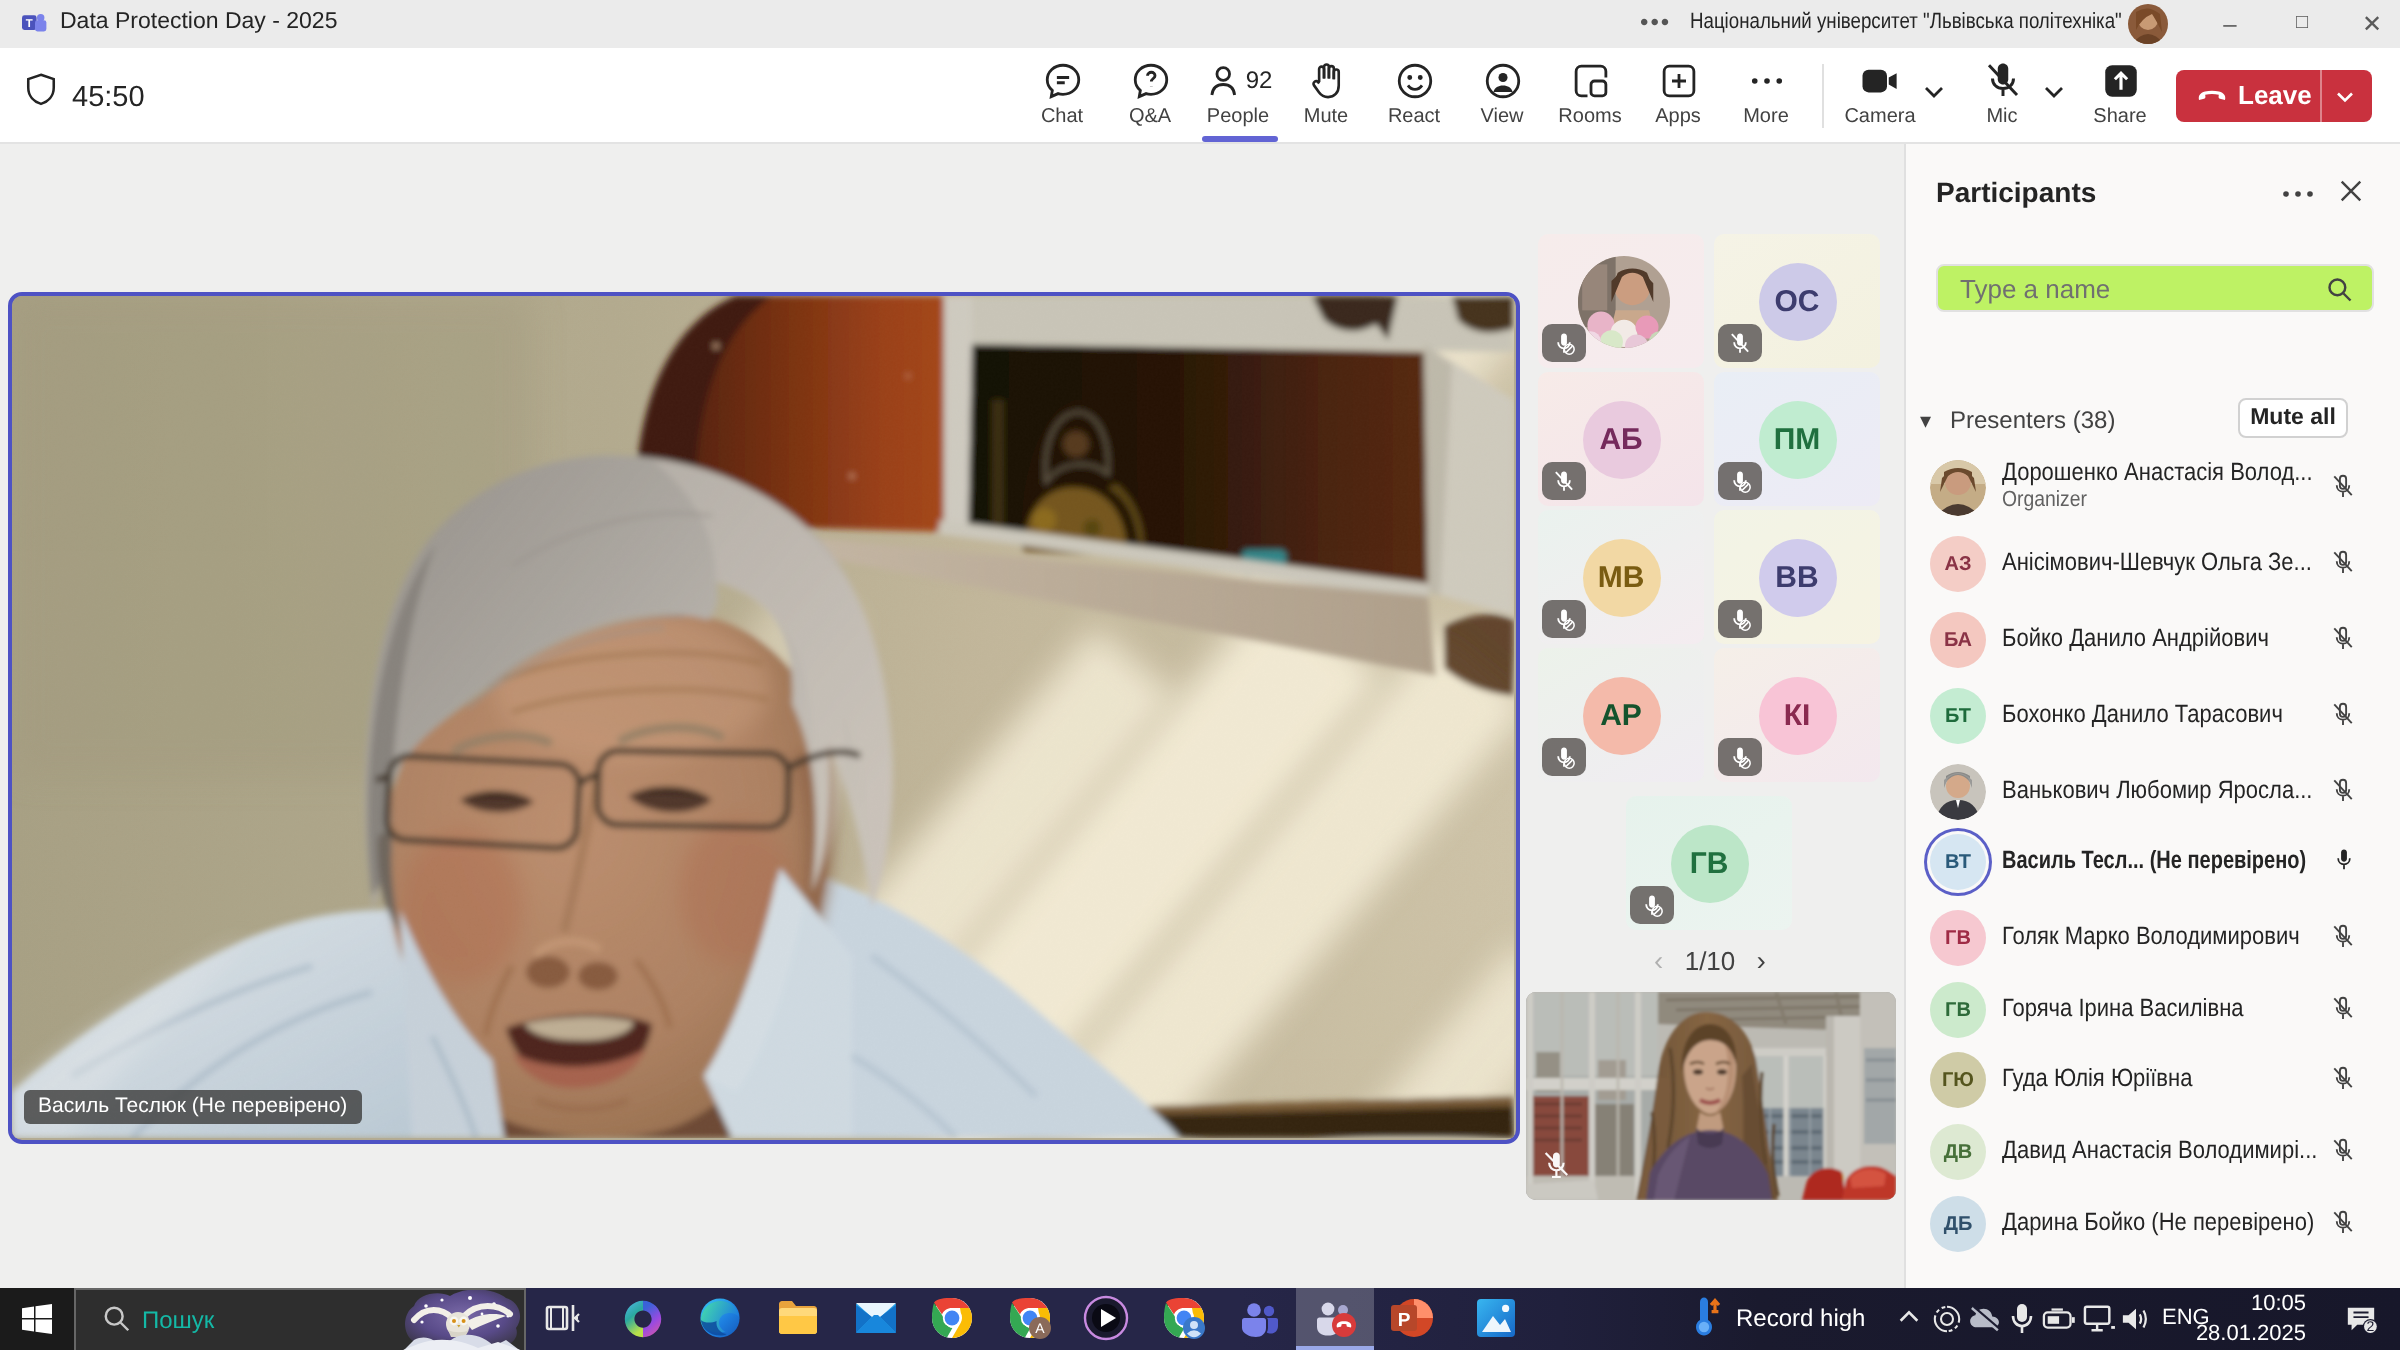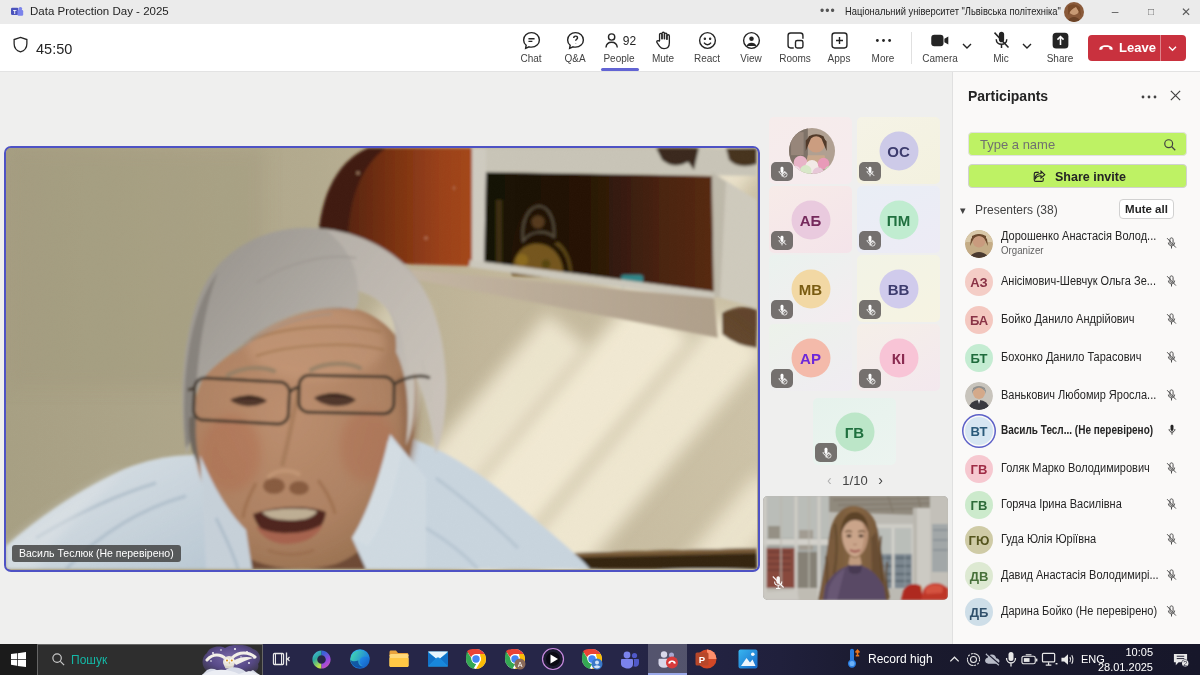"Share invite" div.inputbox { html: <div> <svg> <path></path> <path></path> </svg> <div>Share invite</div> </div> -> none }
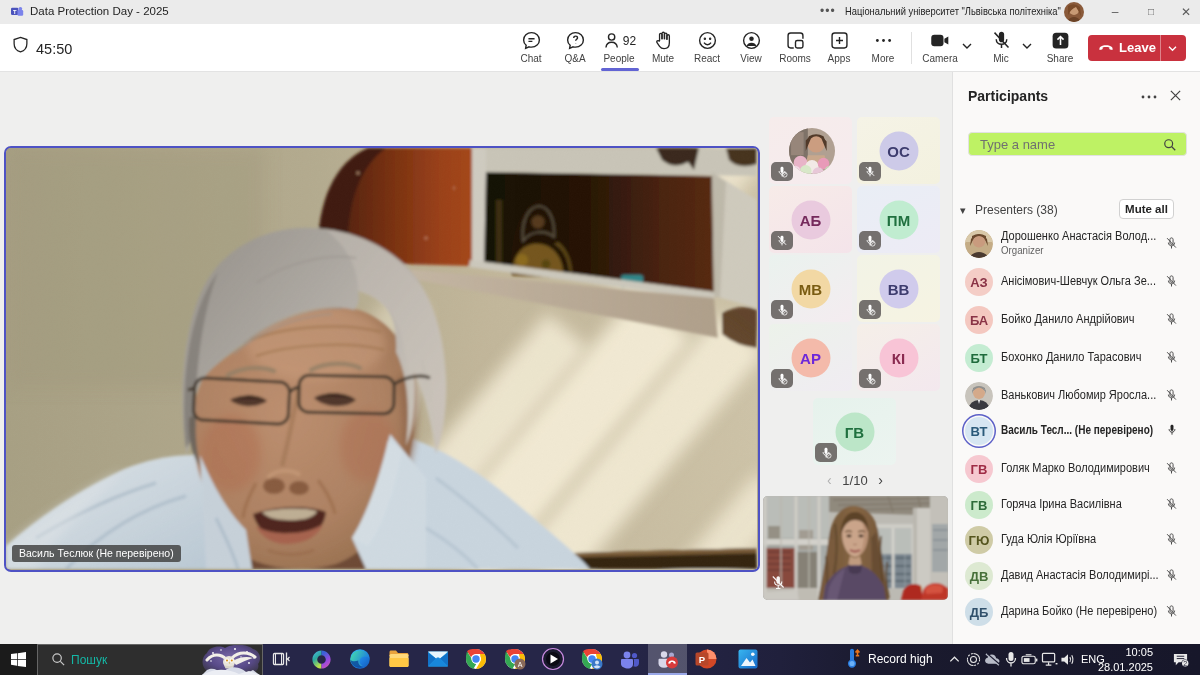"АЗ" .avatar { font-size: 13px -> 10px }
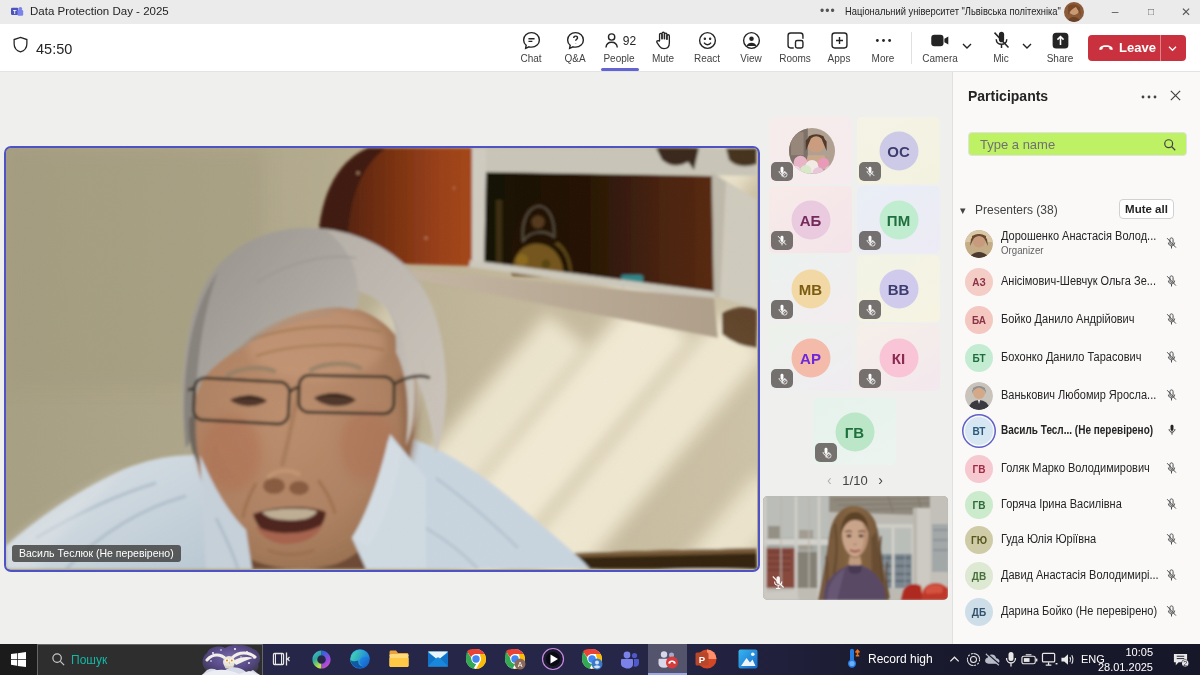"АР" div.tinit { color: #6d28d9 -> #14532d }
